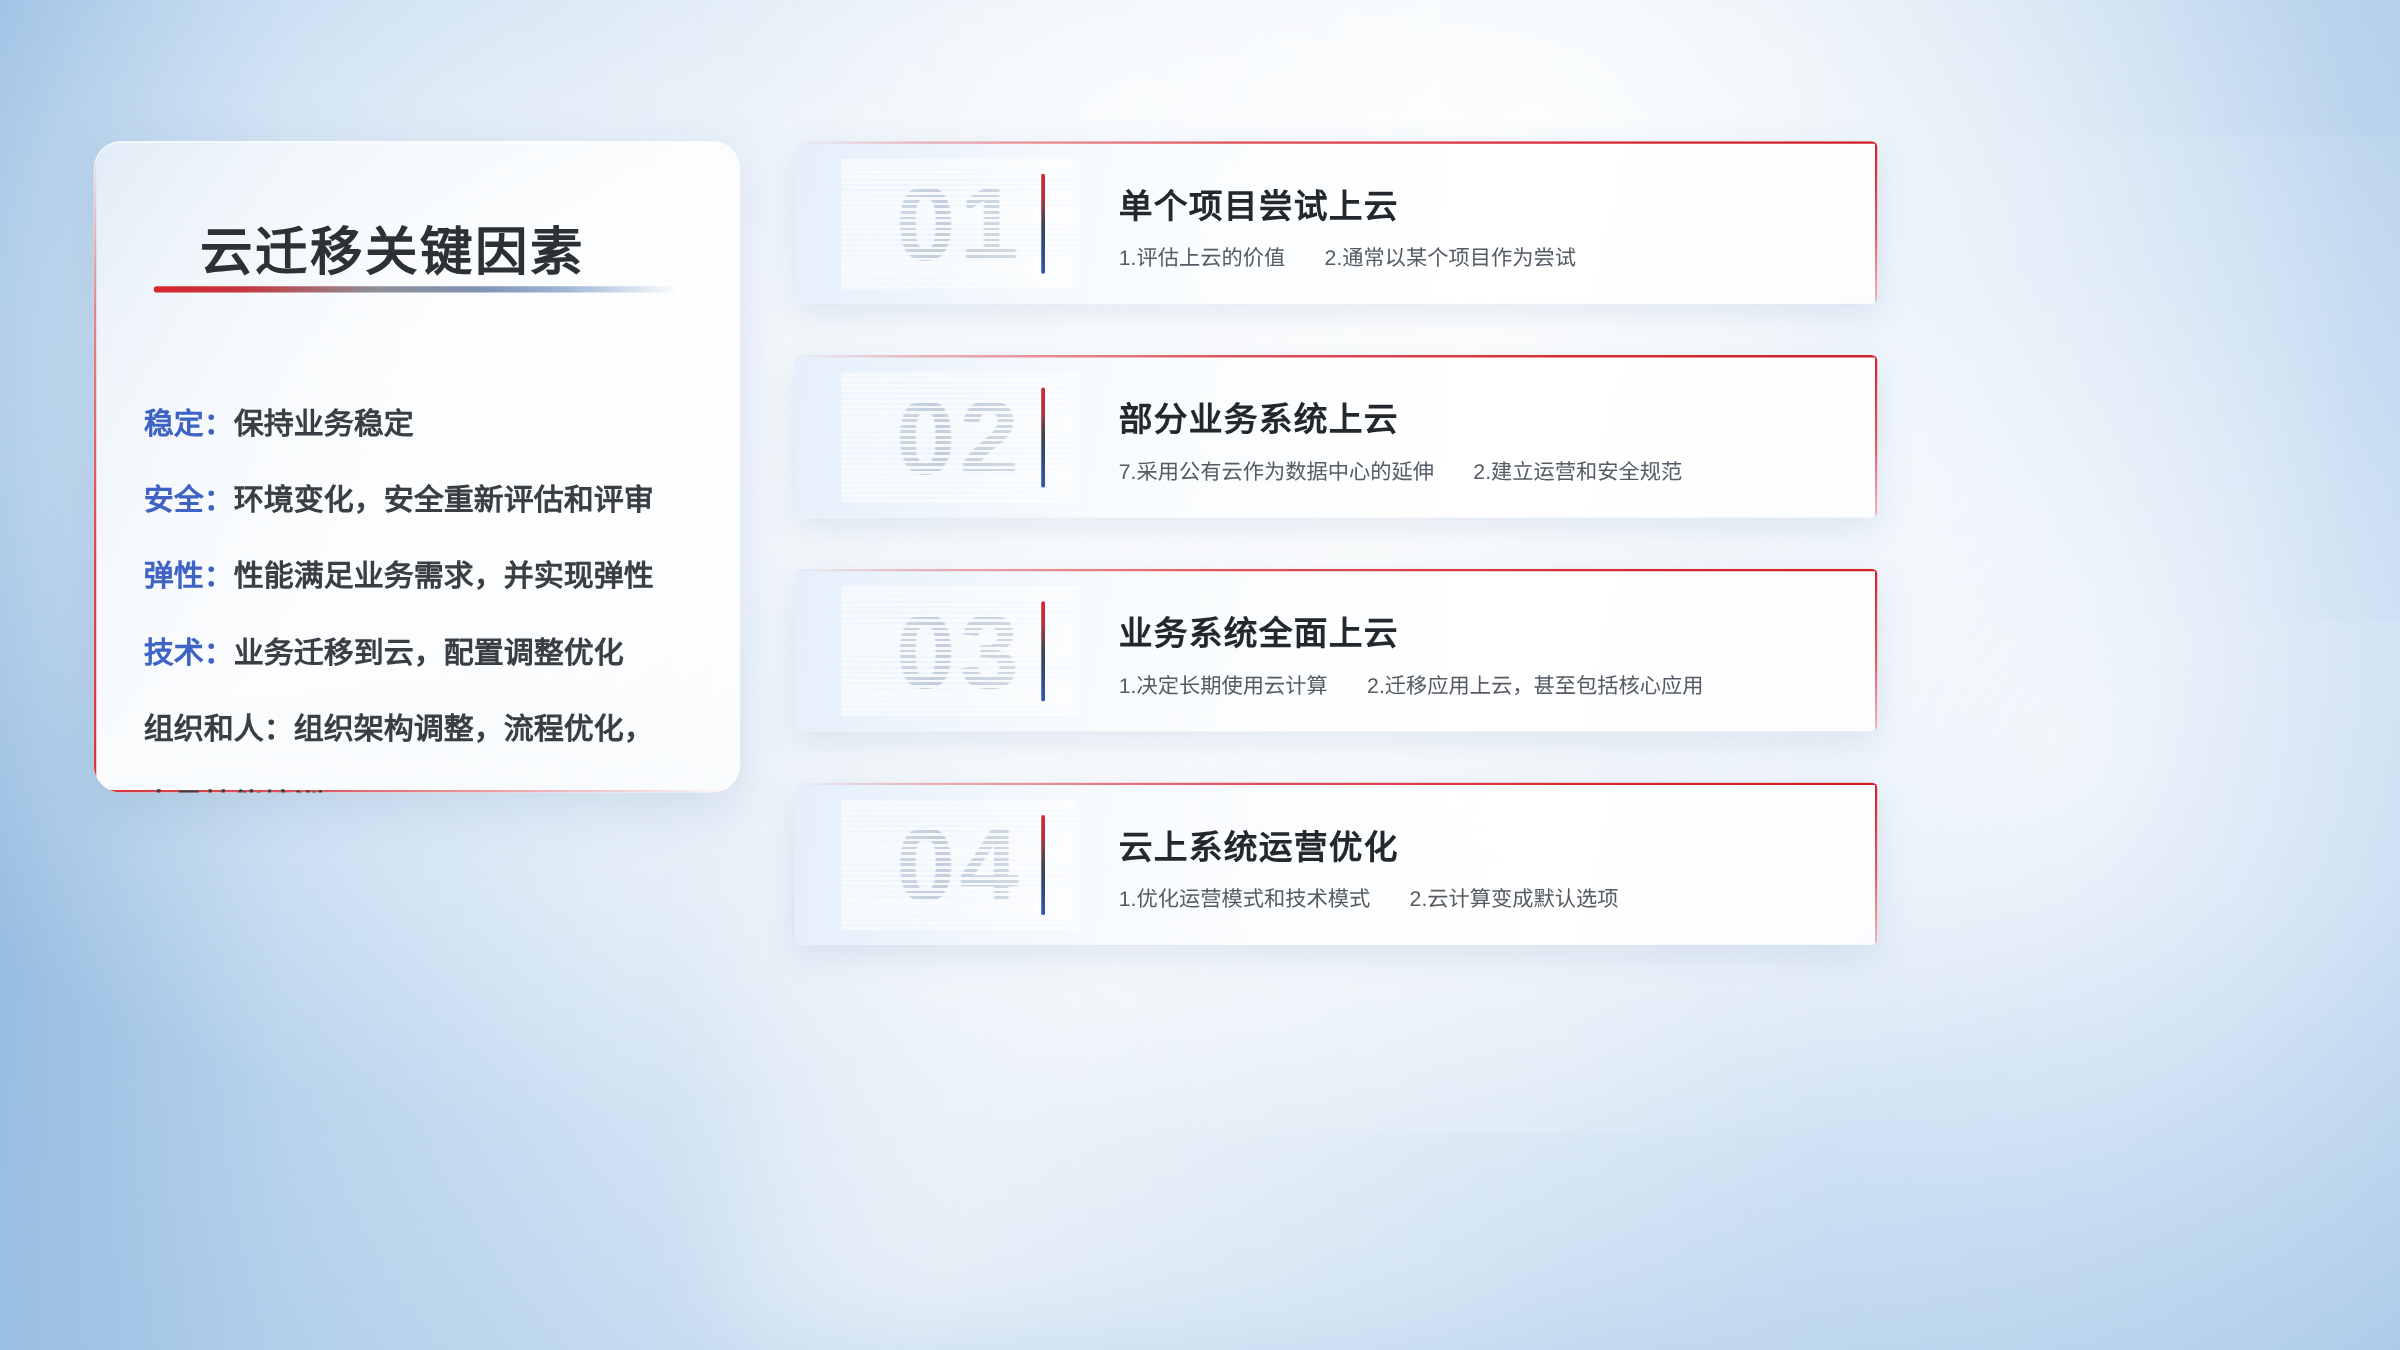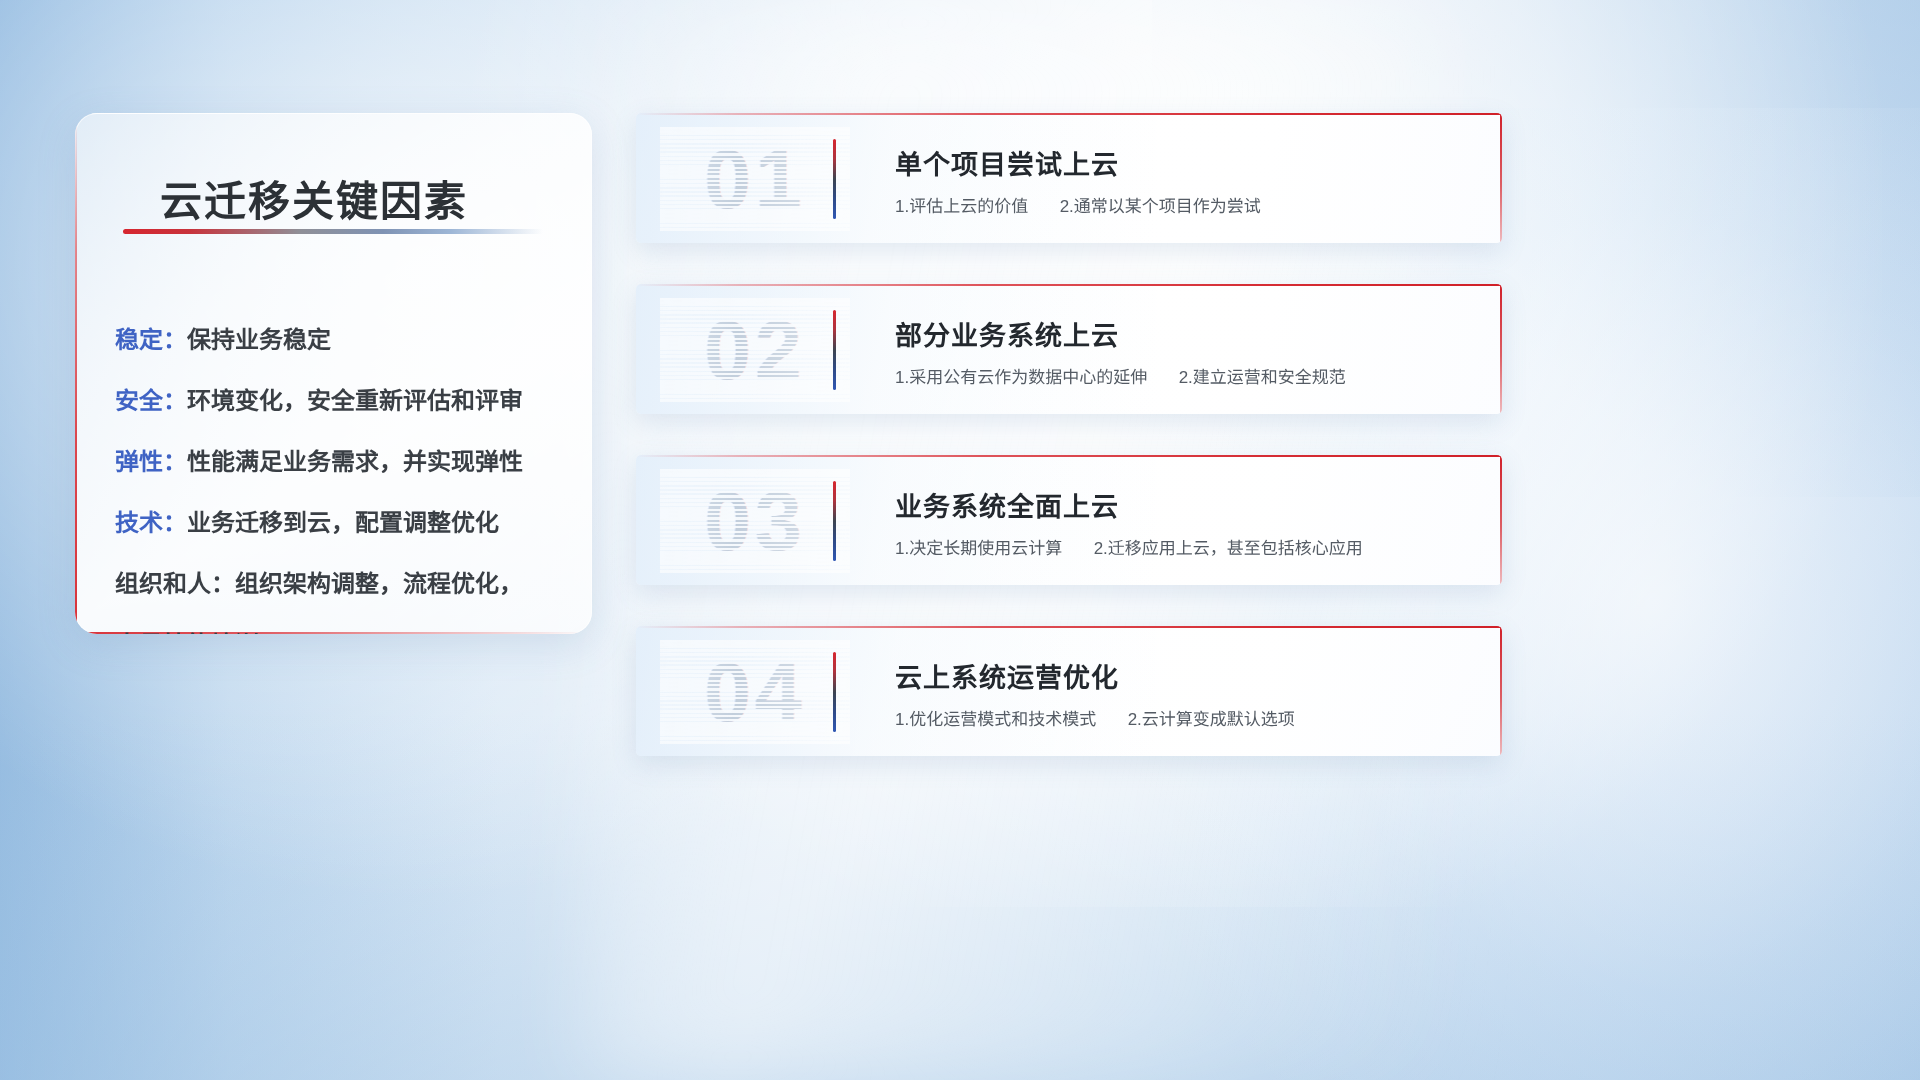"01" .ghost-num { left: 24px -> 37px }
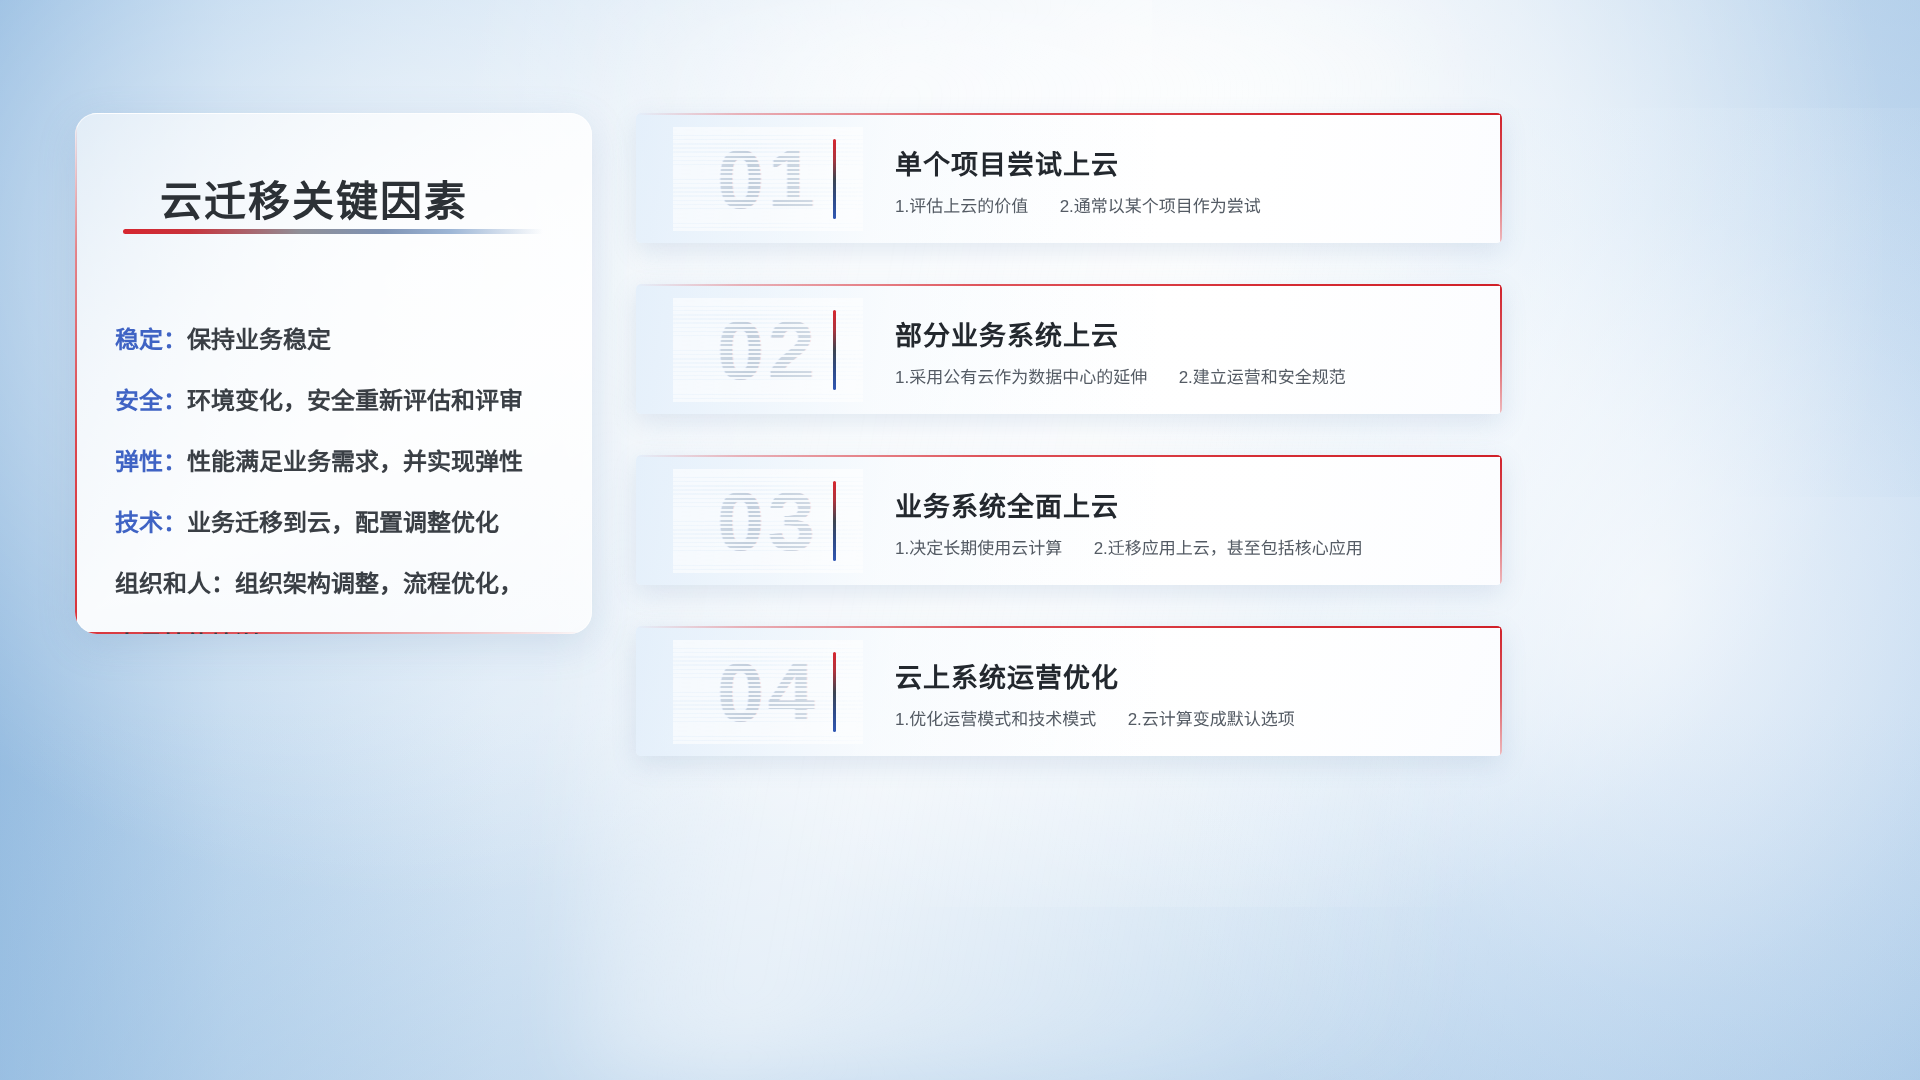"1.采用公有云作为数据中心的延伸" span { text: 1 -> 7 }
